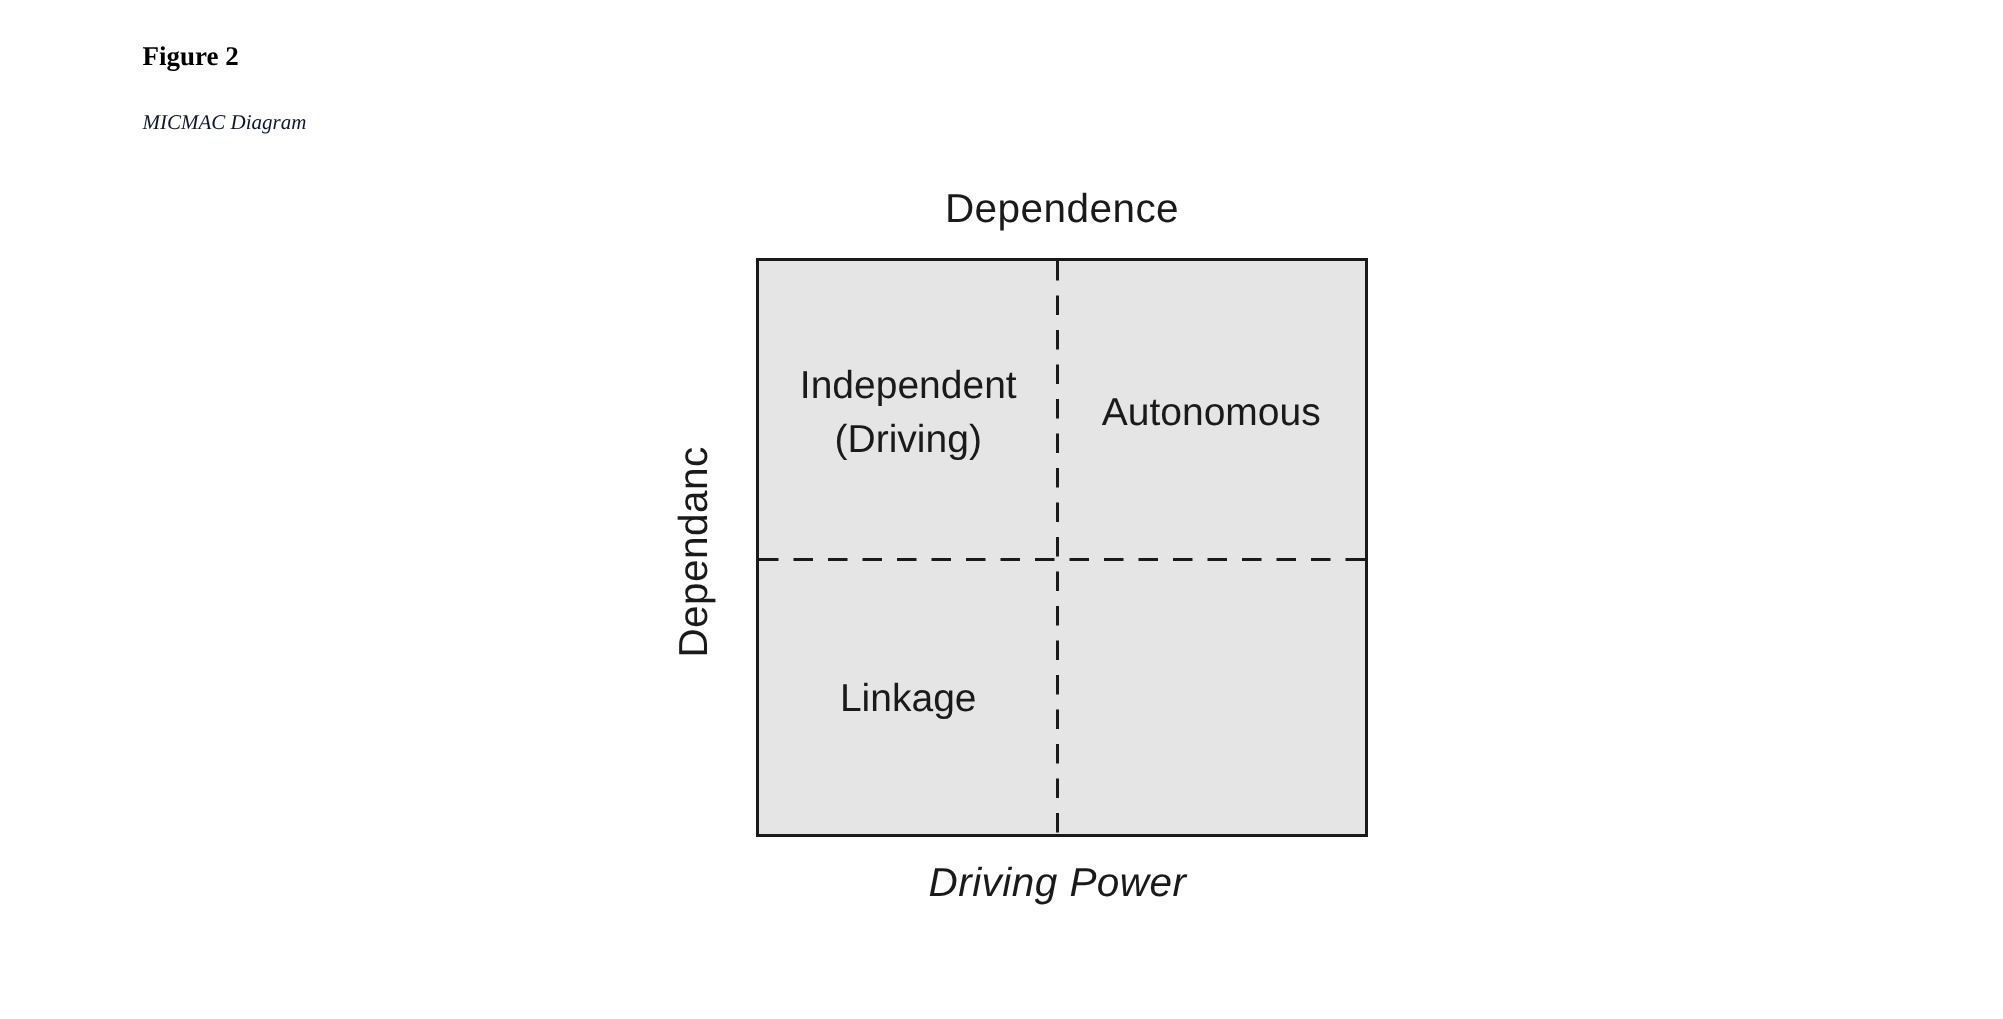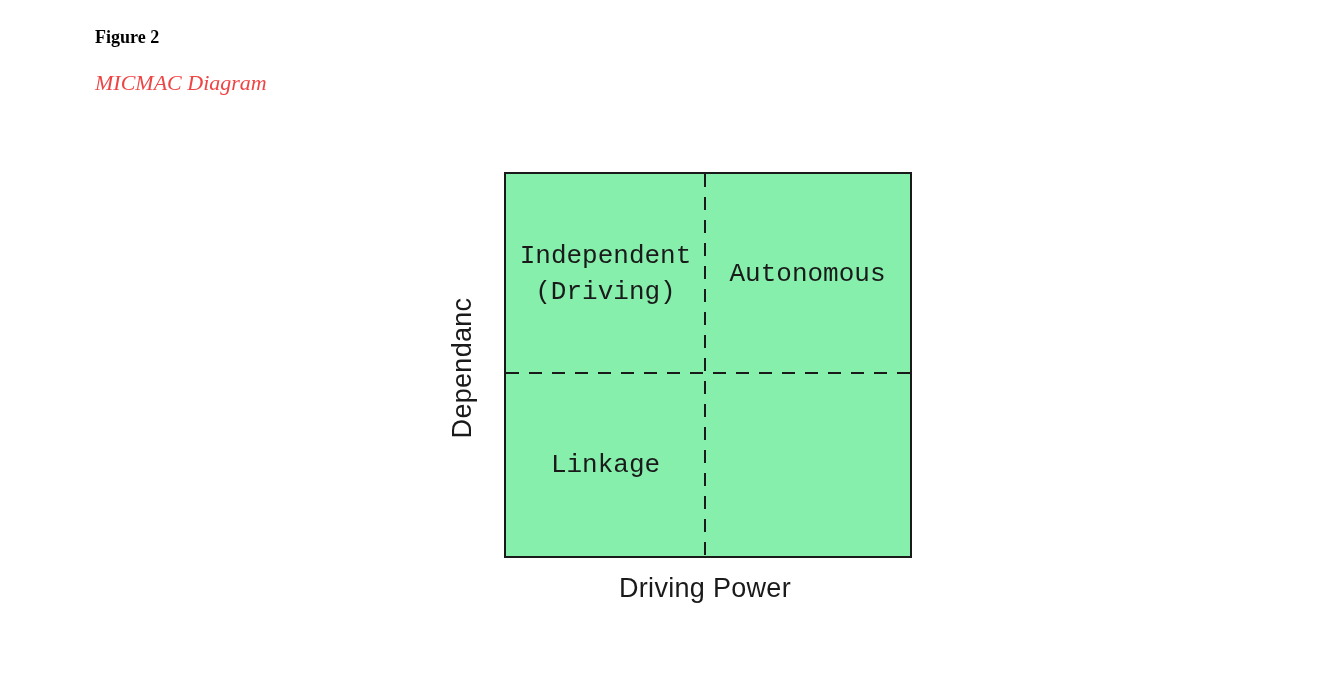"MICMAC Diagram" .figure-title { color: #ef4444 -> #0f172a; font-size: 22px -> 14px }
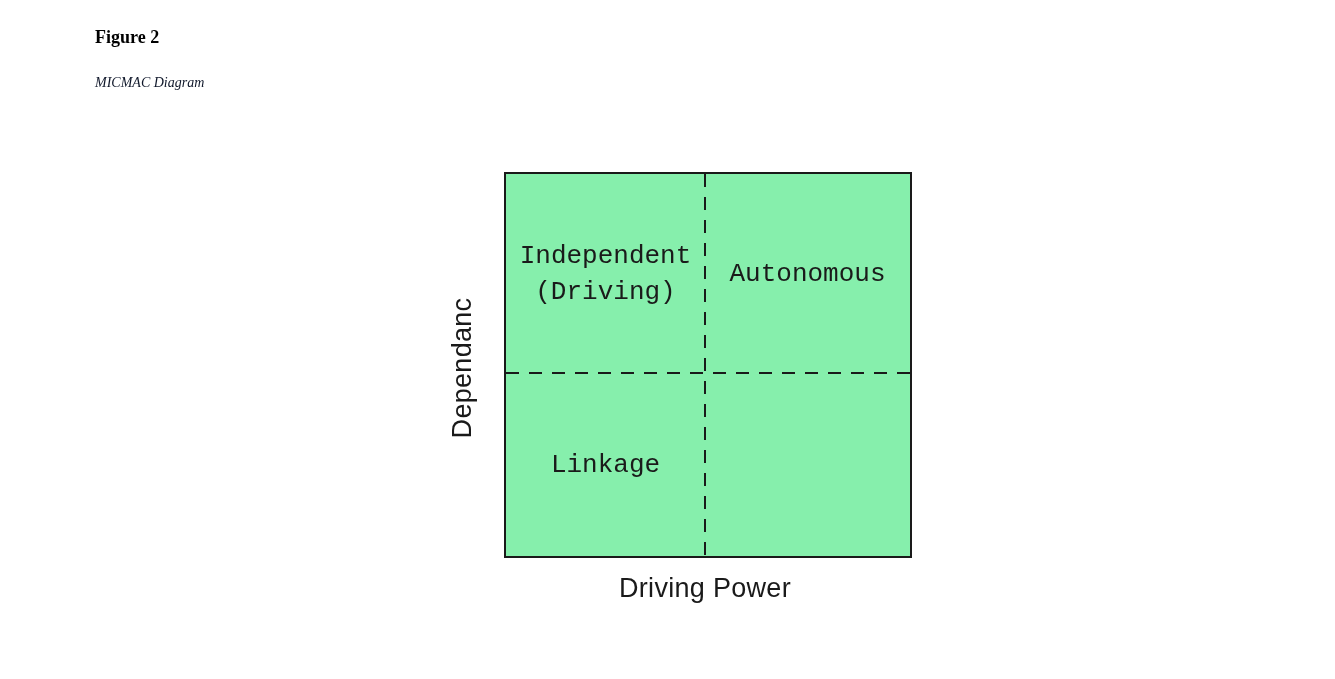"Dependence" div.axis-label { html: none -> <div>Dependence</div> }
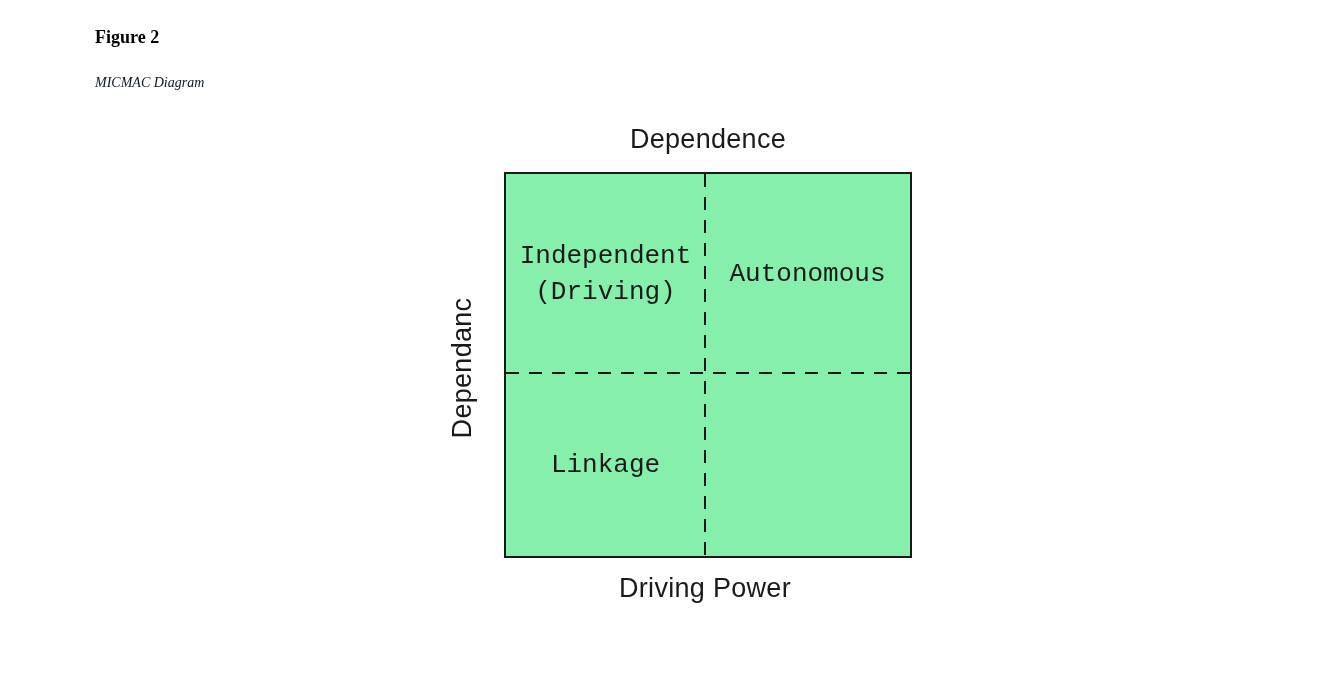"Independent" .matrix-box { background: #86efac -> #e5e5e5; font-family: Liberation Mono, monospace -> none }
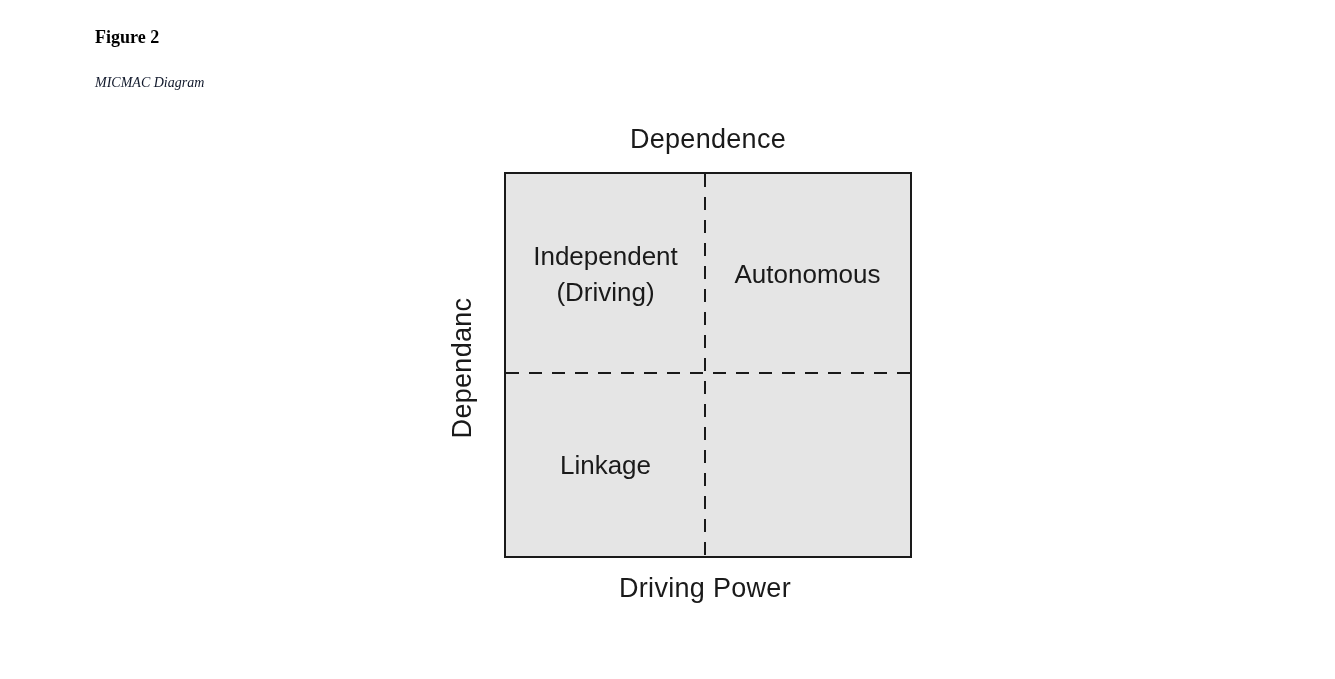"Driving Power" .axis-bottom { font-style: none -> italic }
